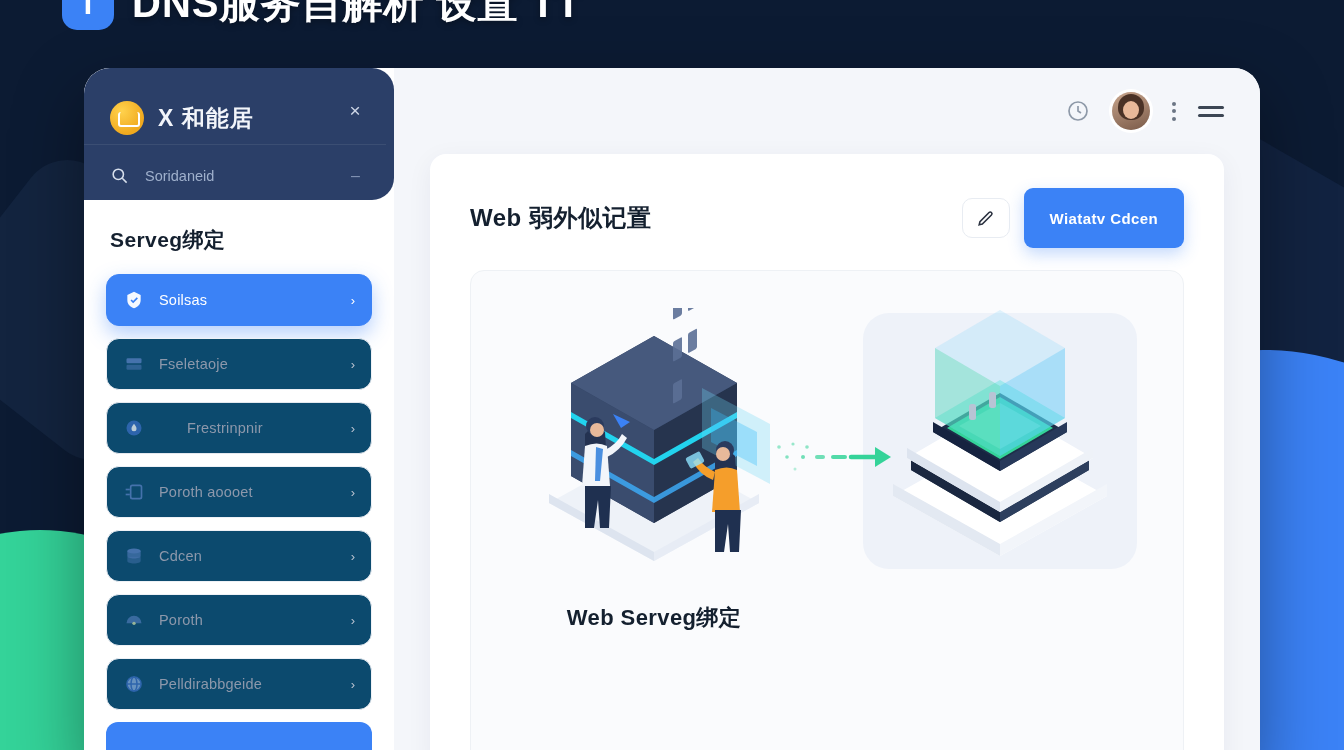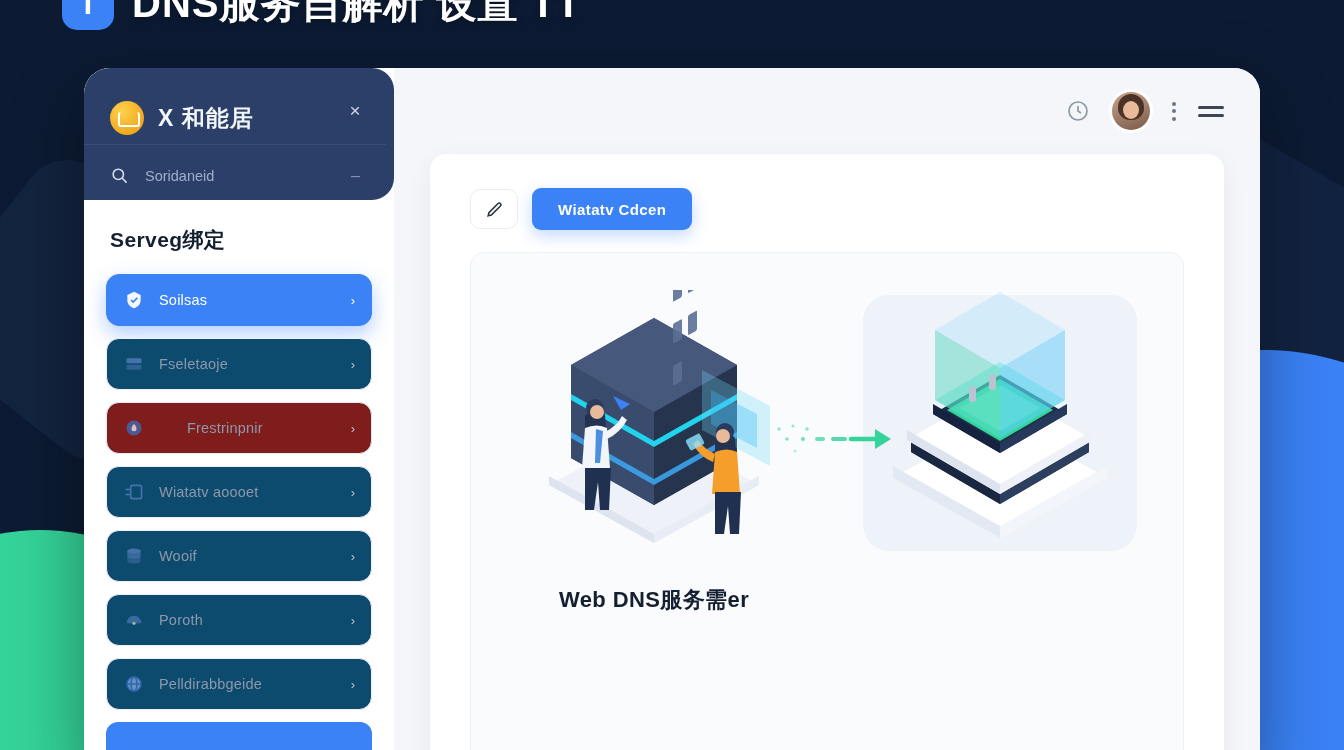"Web 弱外似记置" div.m-title { html: none -> <div>Web 弱外似记置</div> }
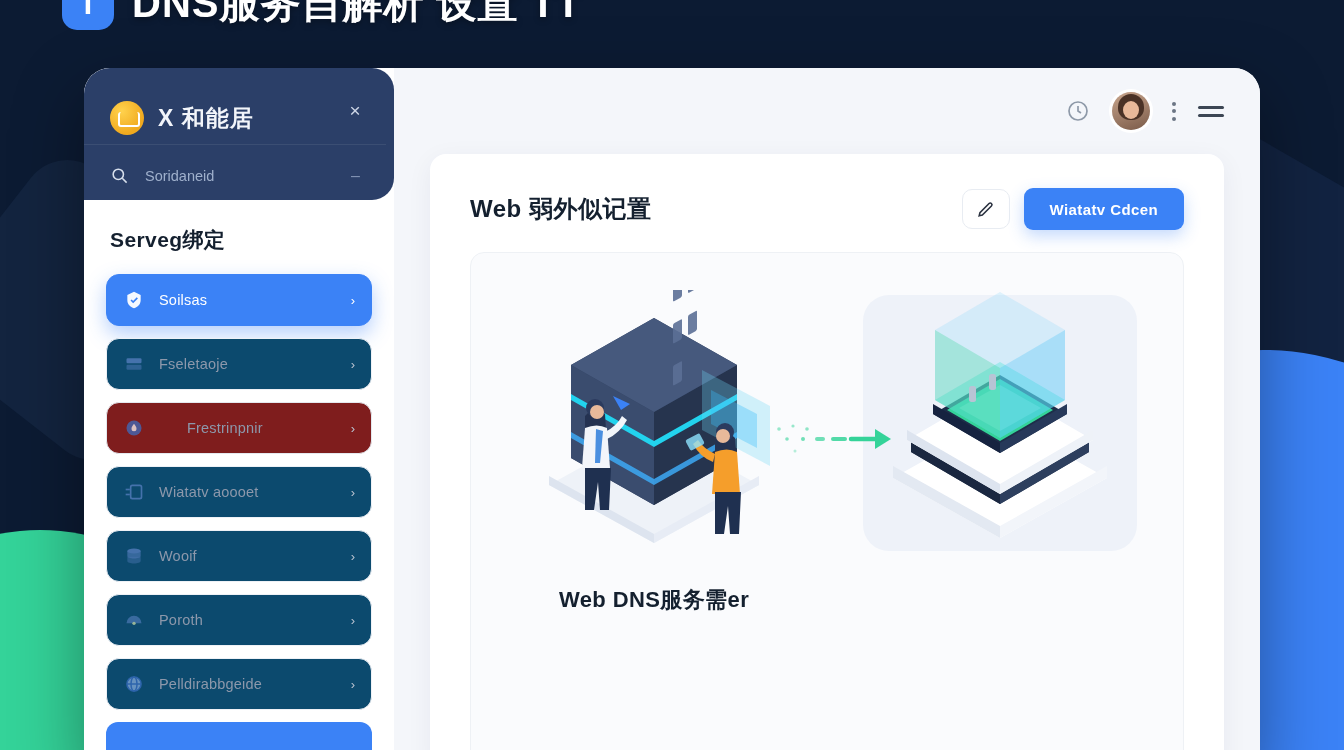"Wiatatv Cdcen" .primary-btn { height: 42px -> 60px }
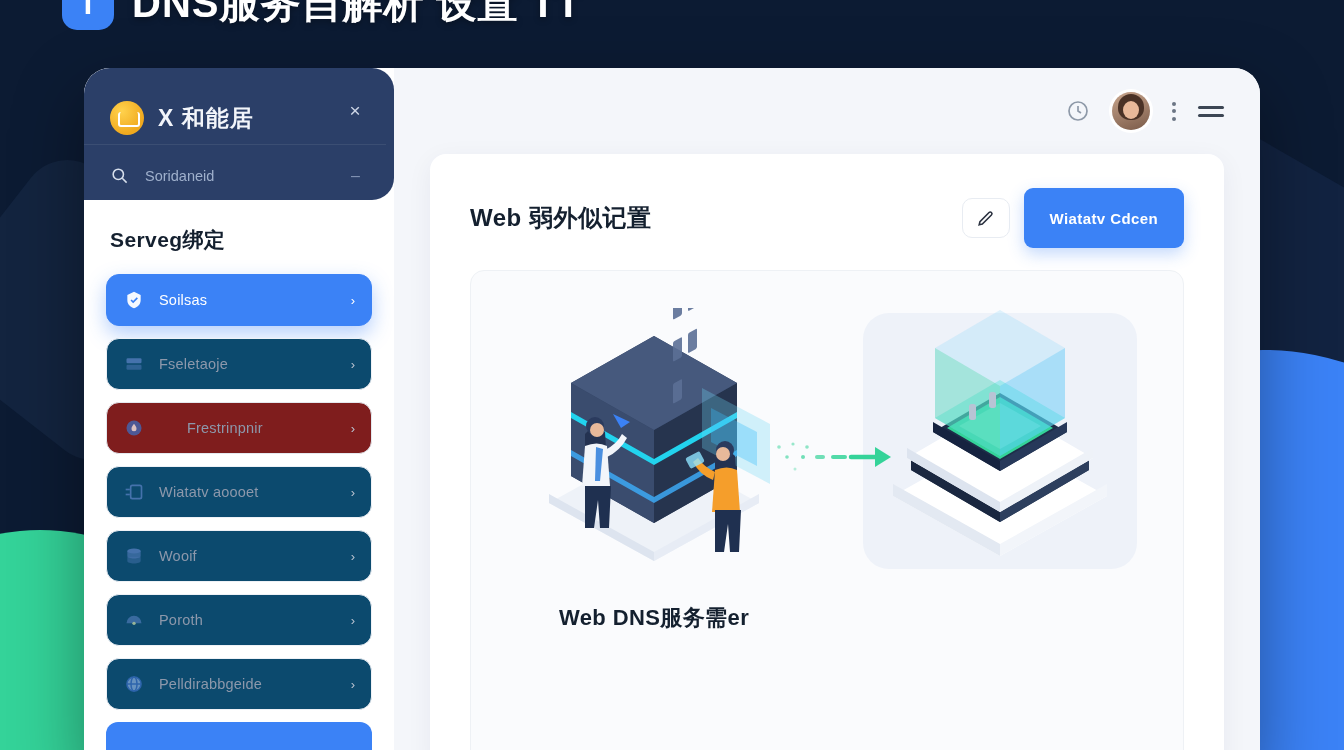"Frestrinpnir" .nav-item.hover { background: #7f1d1d -> #0c4a6e }
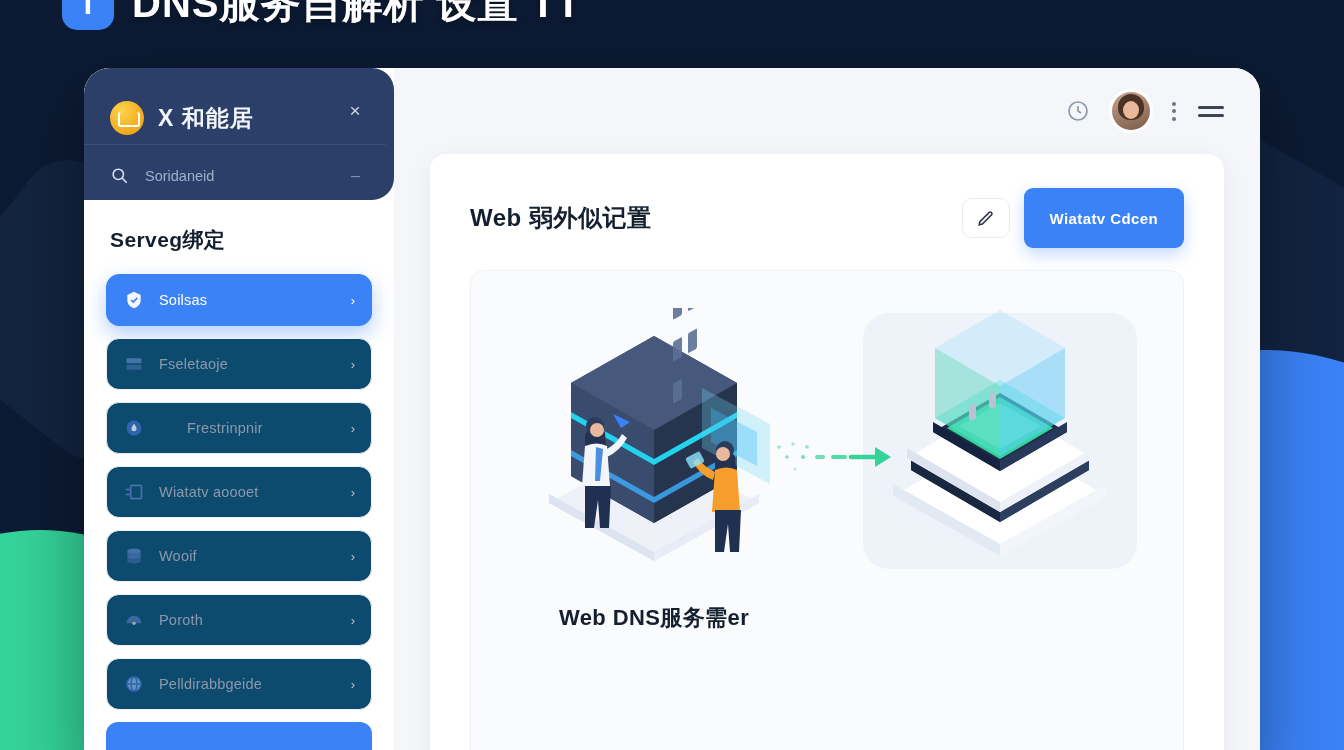"Wiatatv aooоet" span.lbl { text: Wiatatv -> Poroth }
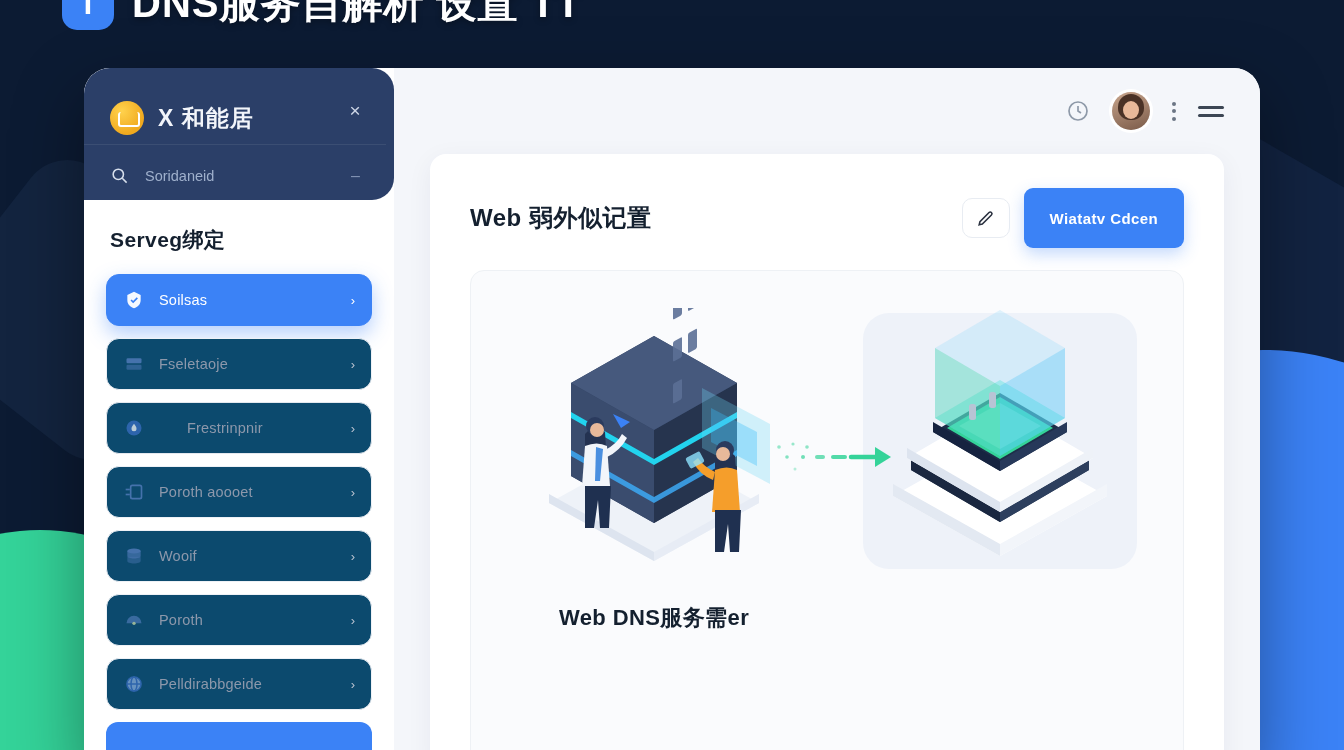"Wooif" span.lbl { text: Wooif -> Cdcen }
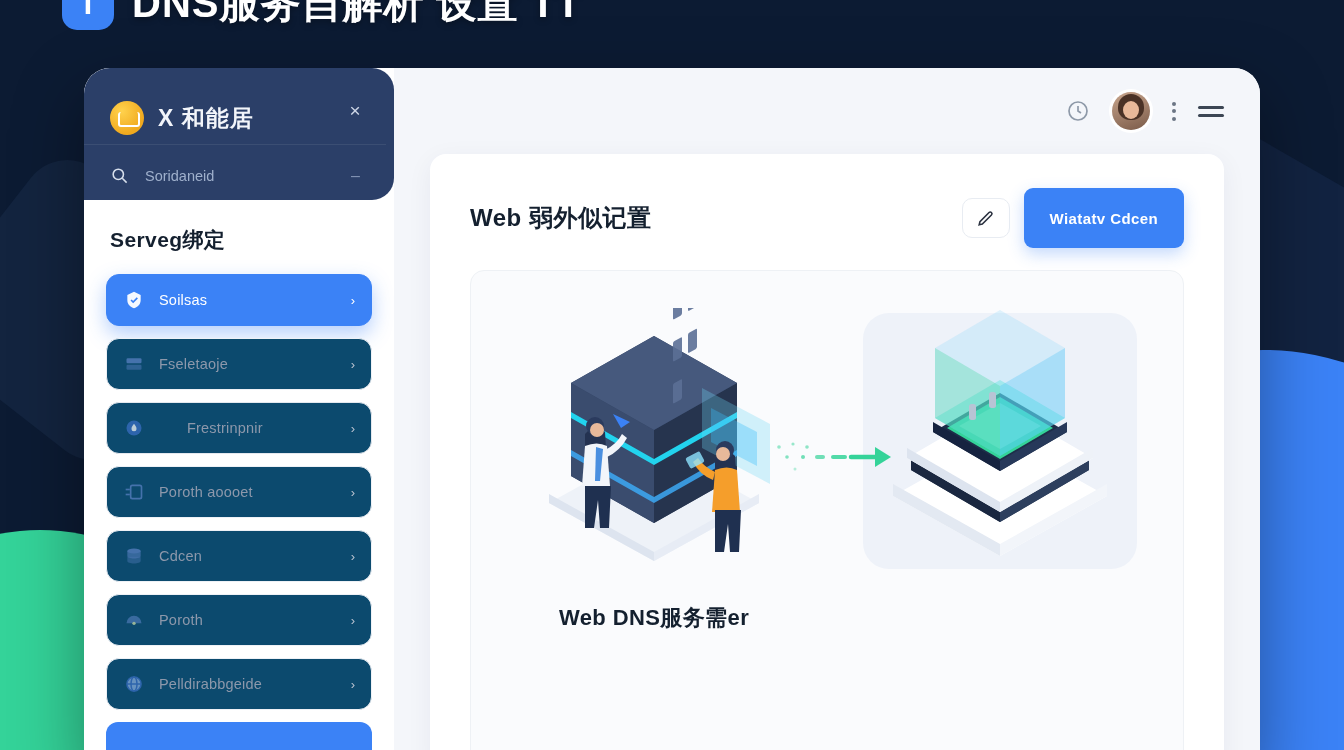"Web DNS服务需er" div.cap { text: DNS服务需er -> Serveg绑定 }
